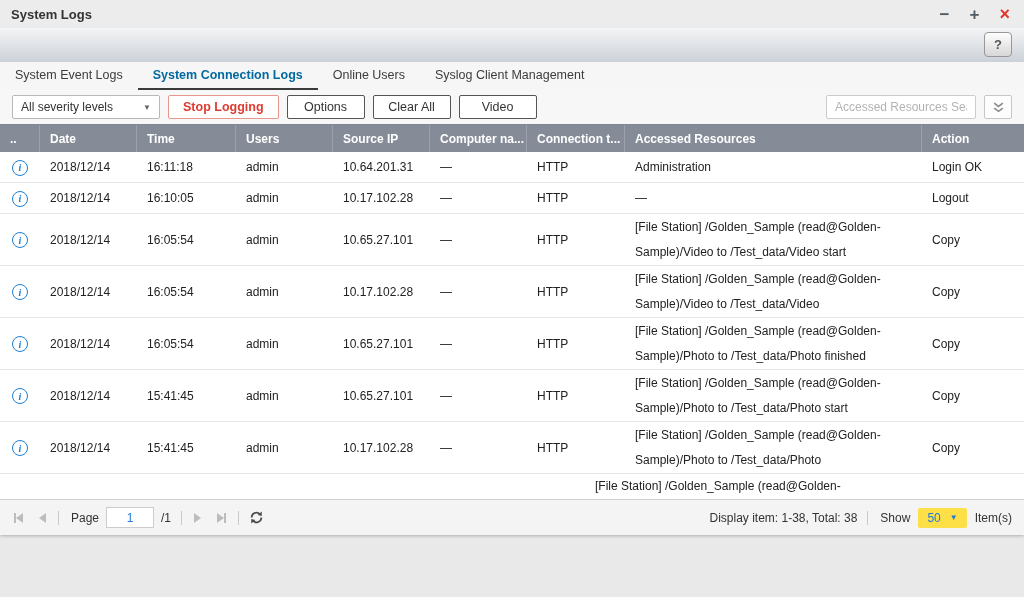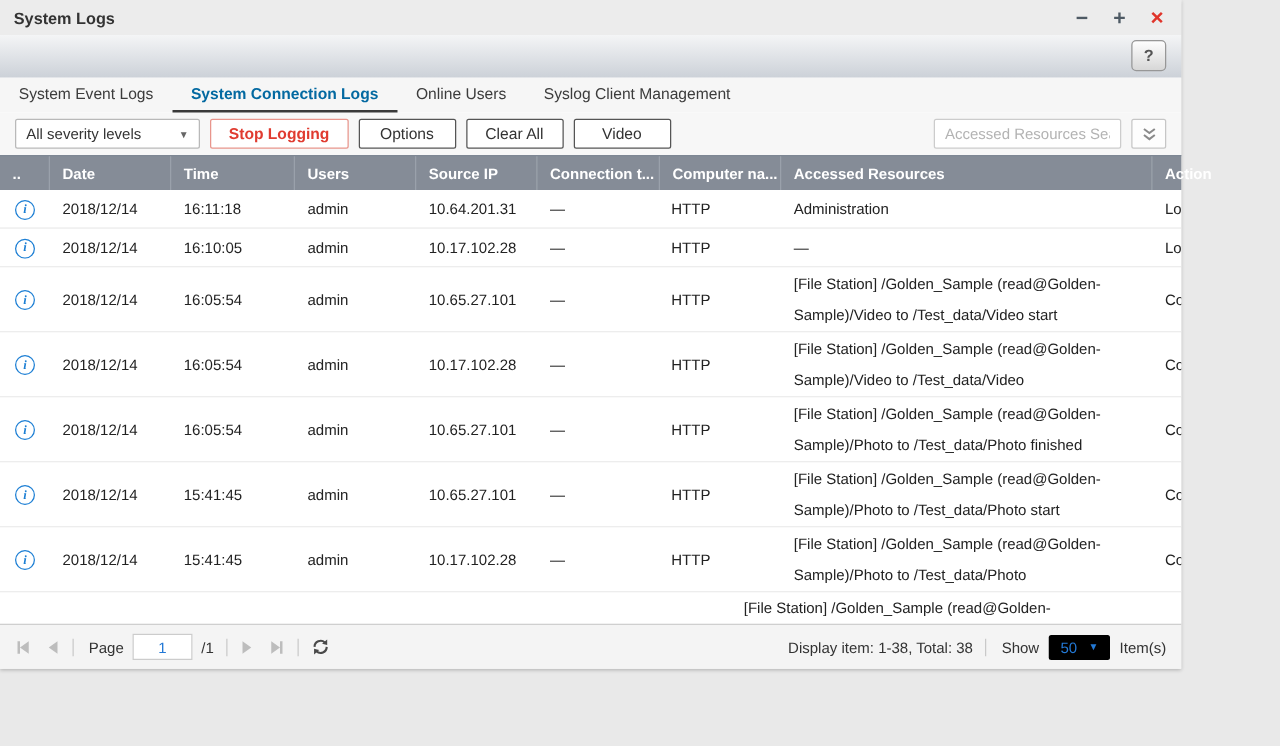"System Logs" .window { width: 945px -> 1024px }
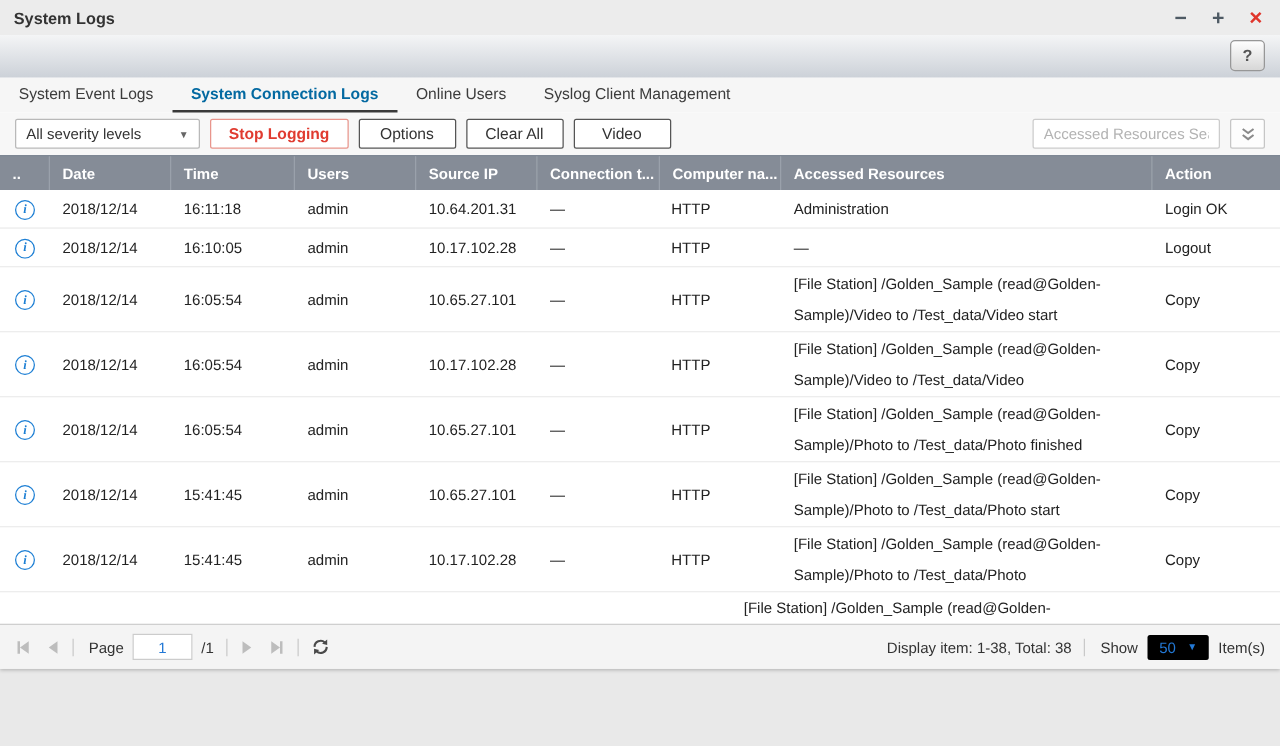"Connection t..." div.ghc { order: before "Computer na..." -> after "Computer na..." }
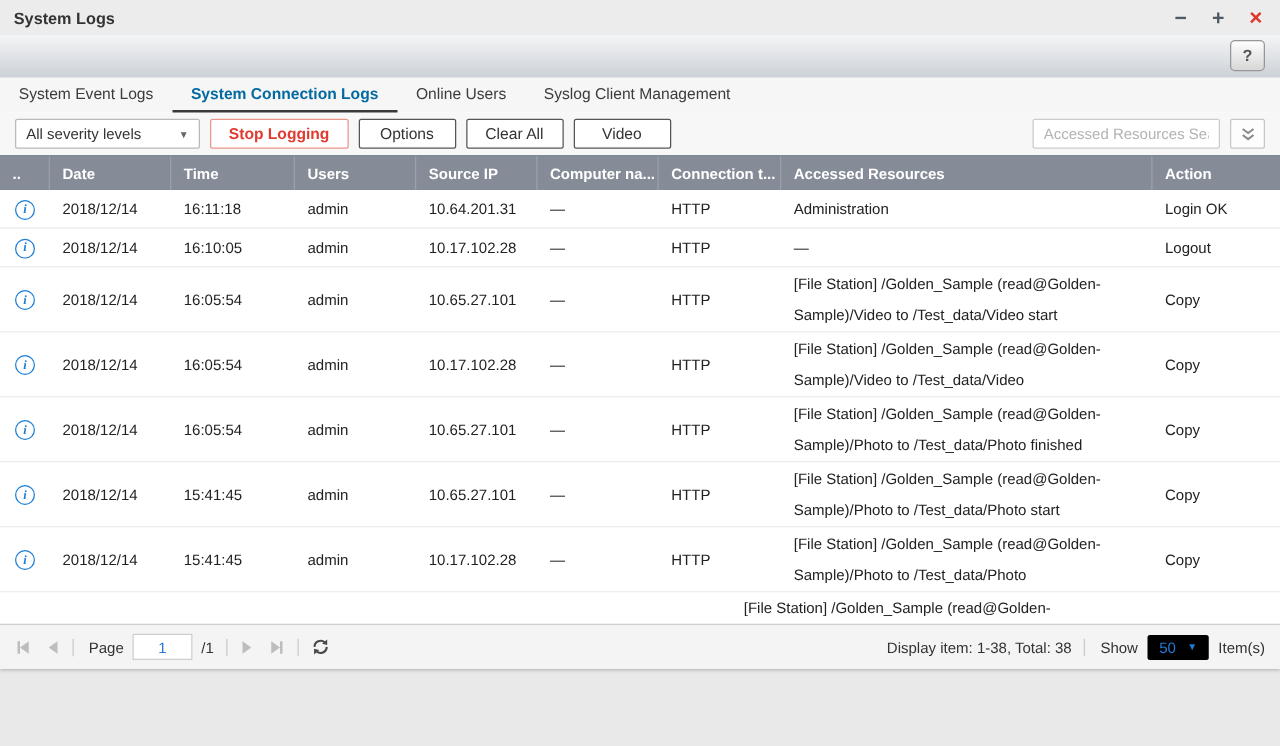"50" .show-select { background: #000000 -> #fde047 }
